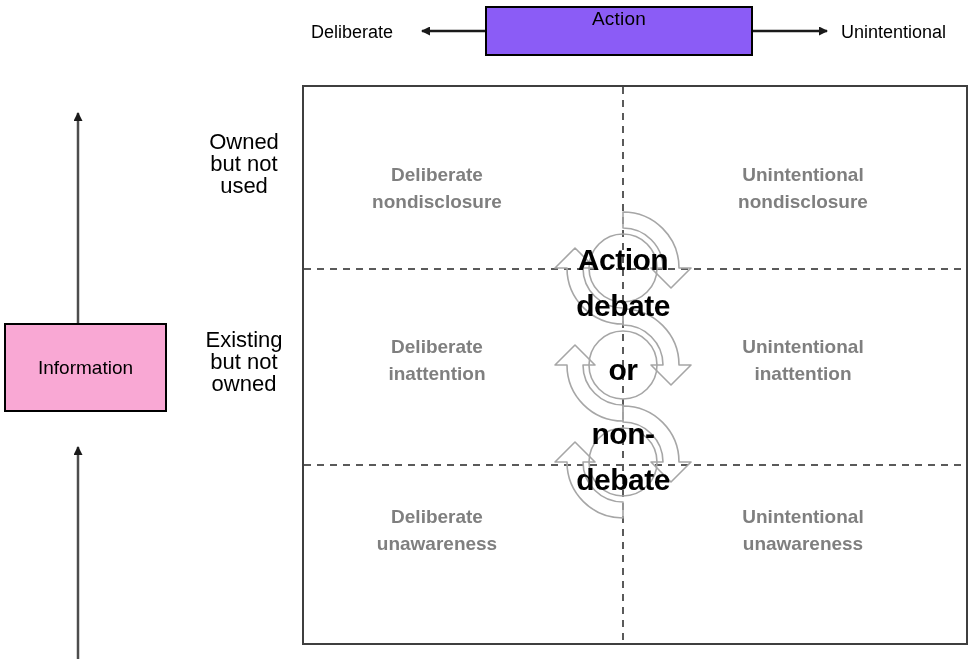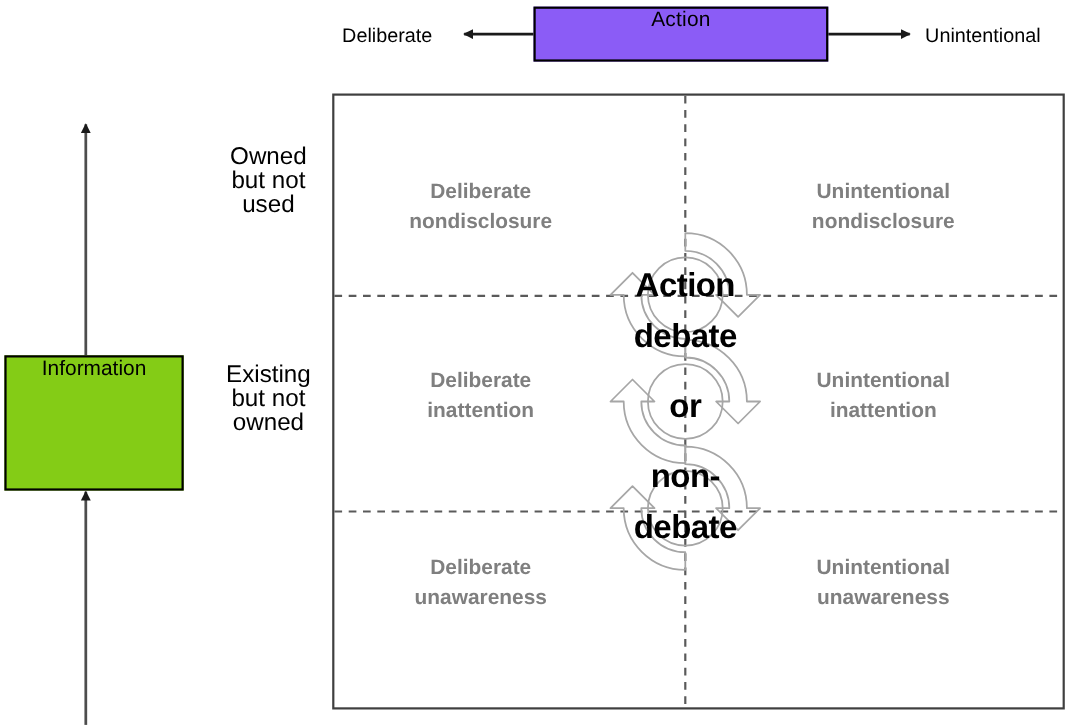"Information" .info-box { align-items: flex-start -> center; background: #84cc16 -> #f9a8d4; height: 123px -> 89px }
